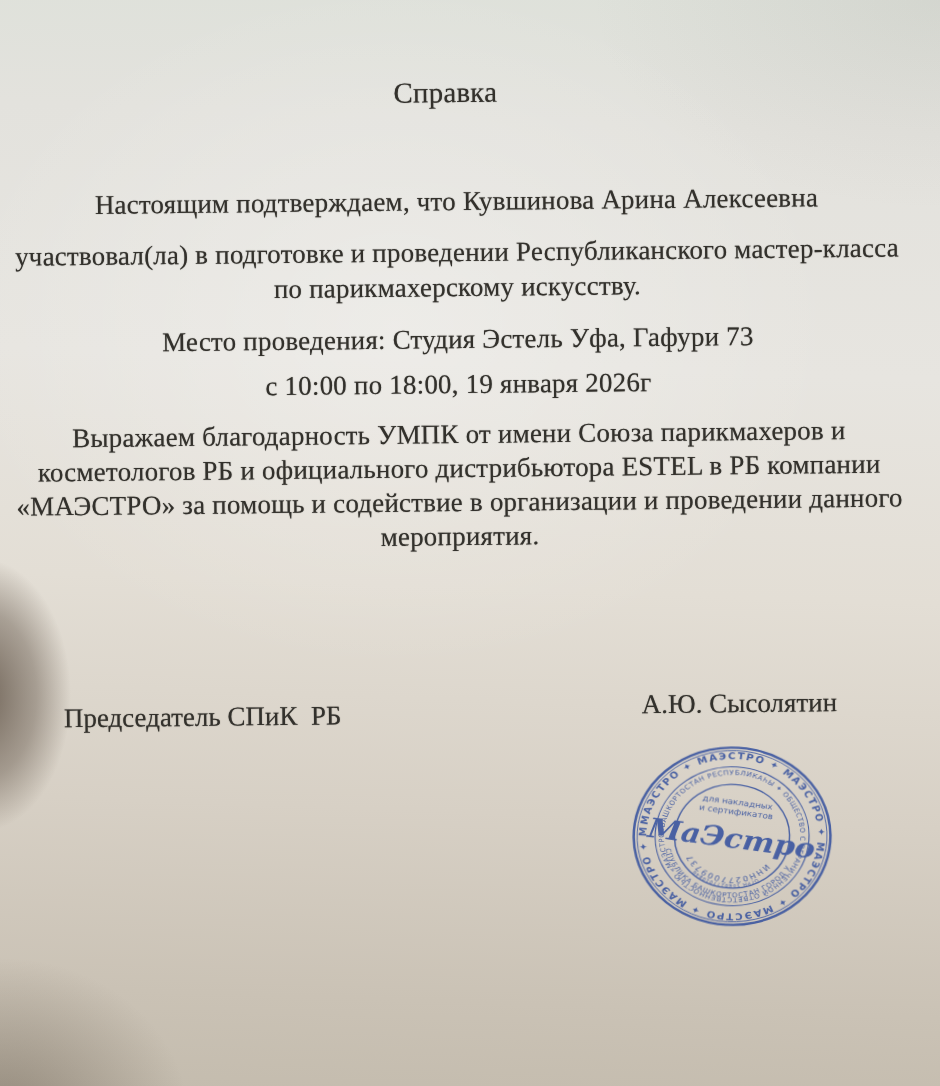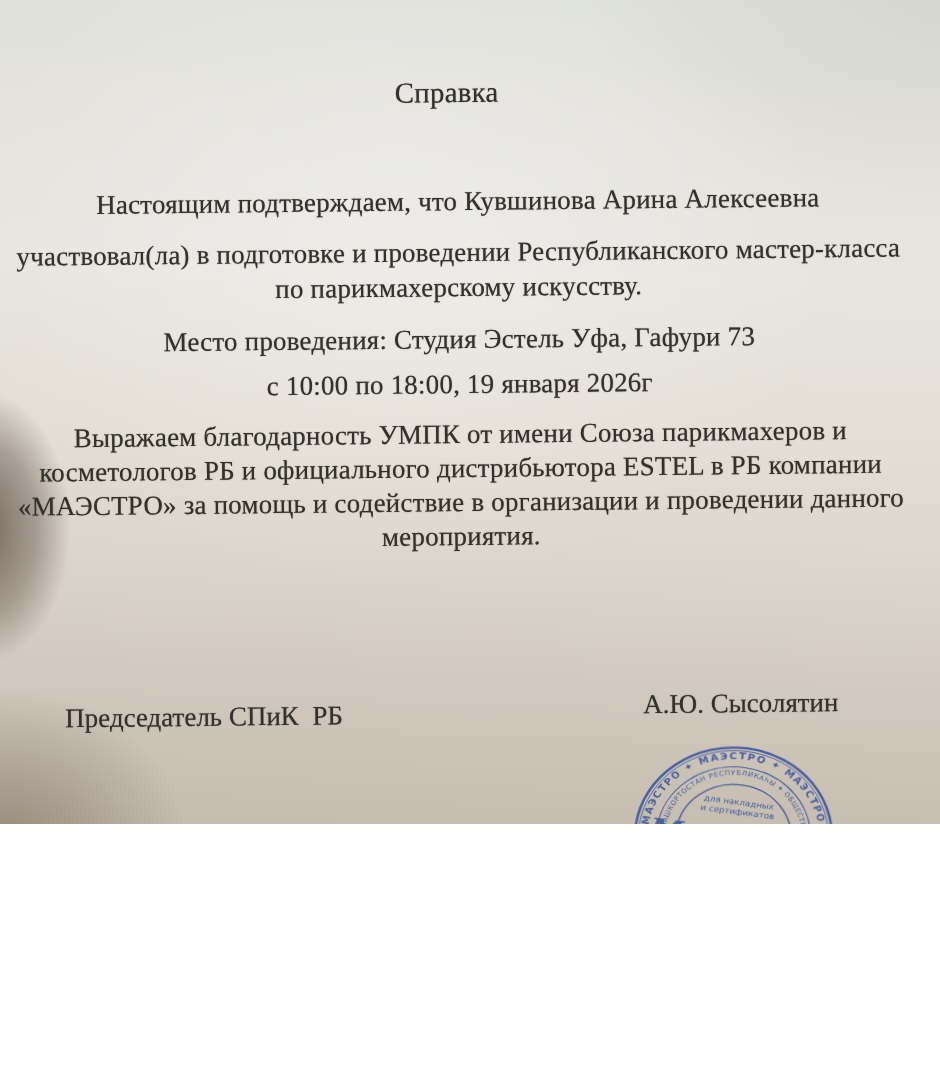"Справка" .photo { height: 824px -> 1086px }
